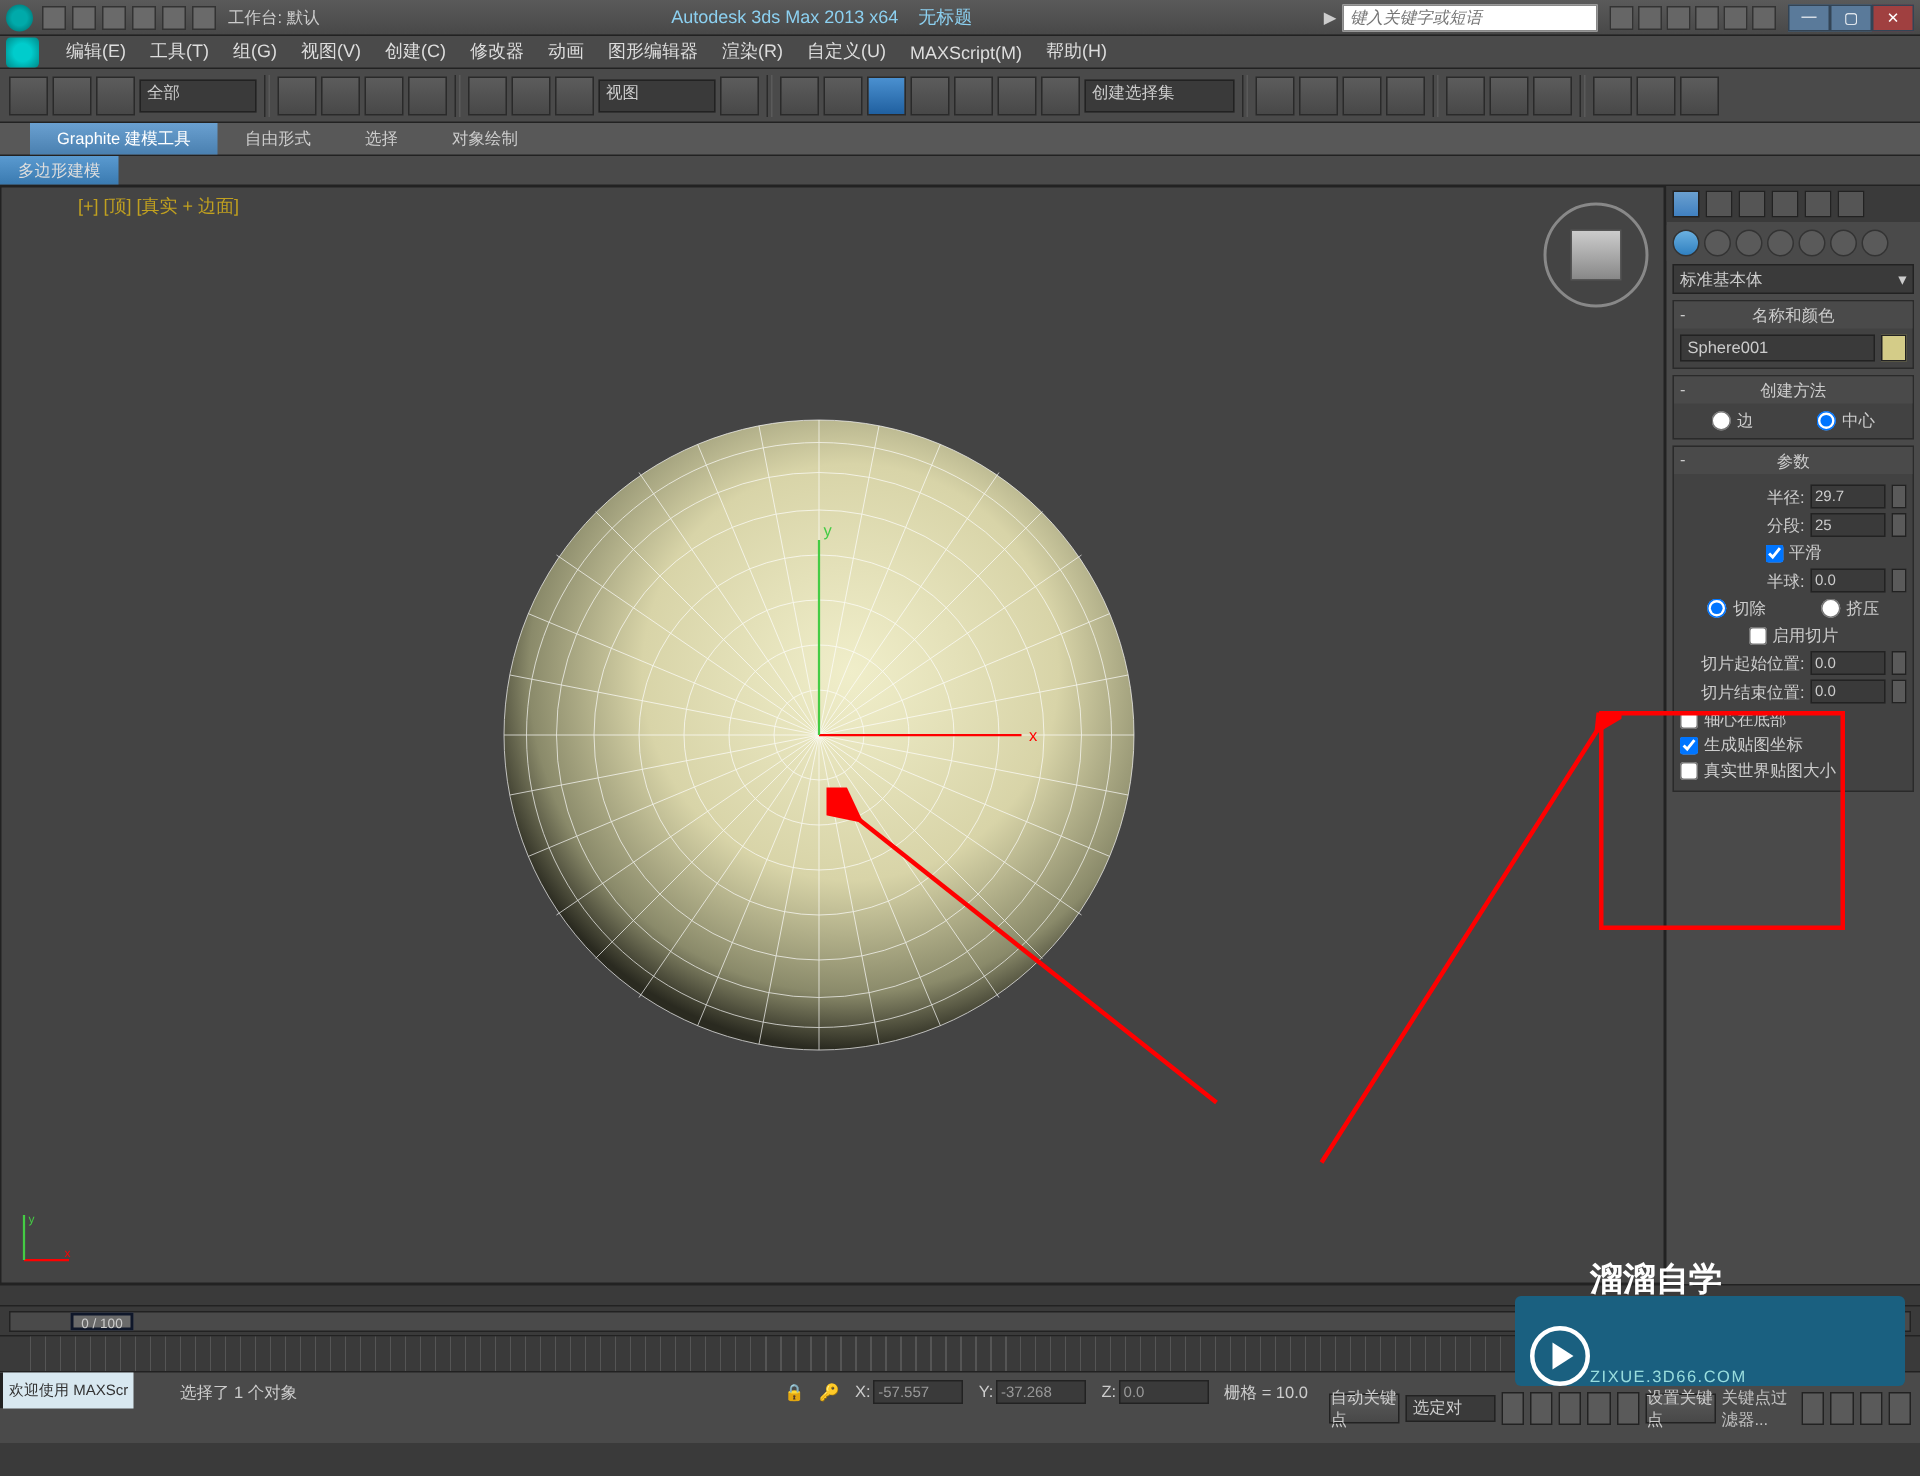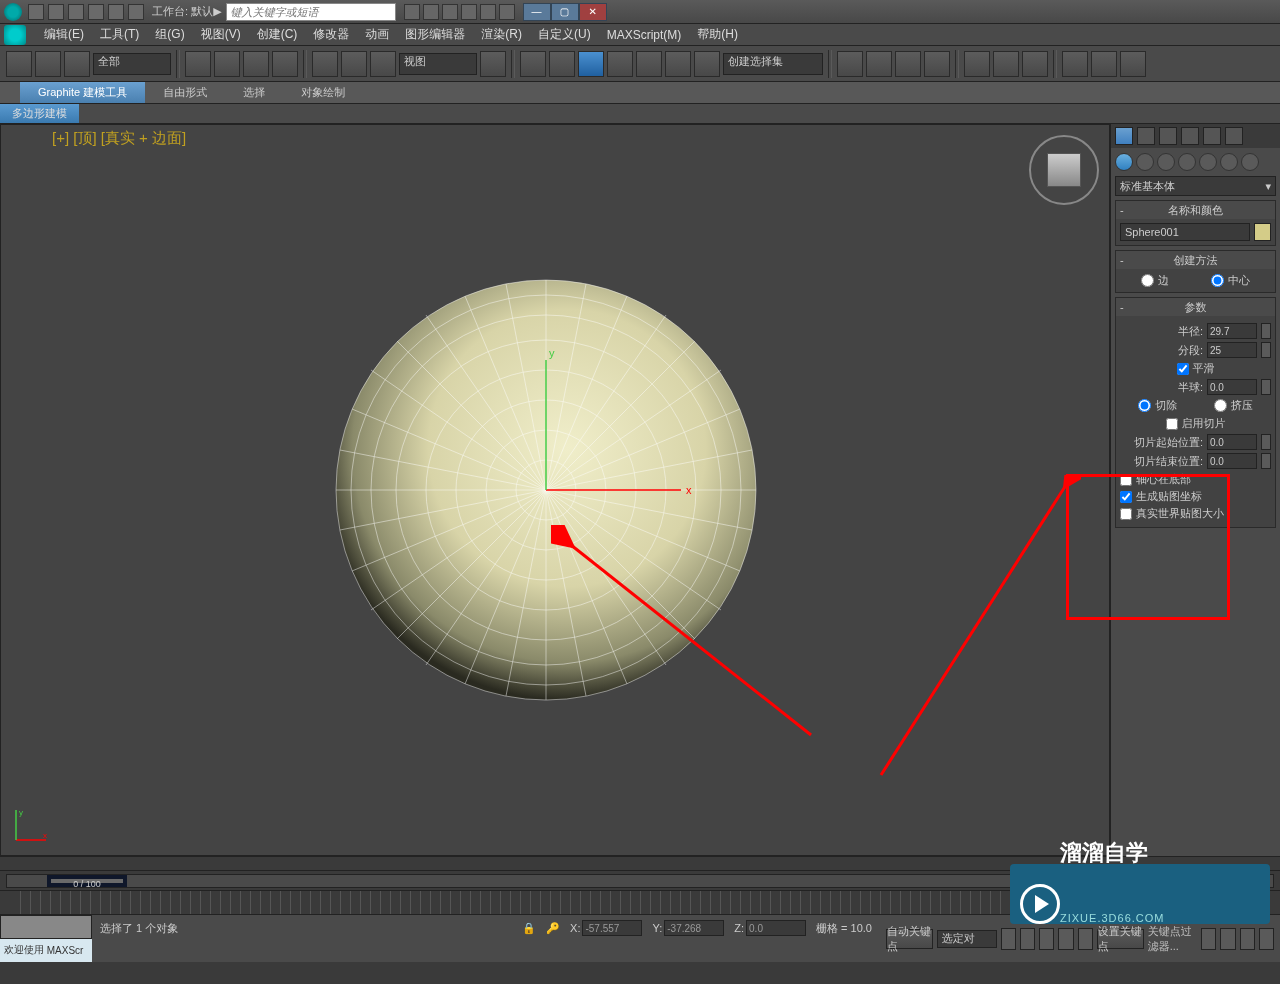"Autodesk 3ds Max 2013 x64" div.center { html: none -> <div> <span>Autodesk 3ds Max 2013 x64</span>&nbsp;&nbsp;&nbsp; <span>无标题</span> </div> }
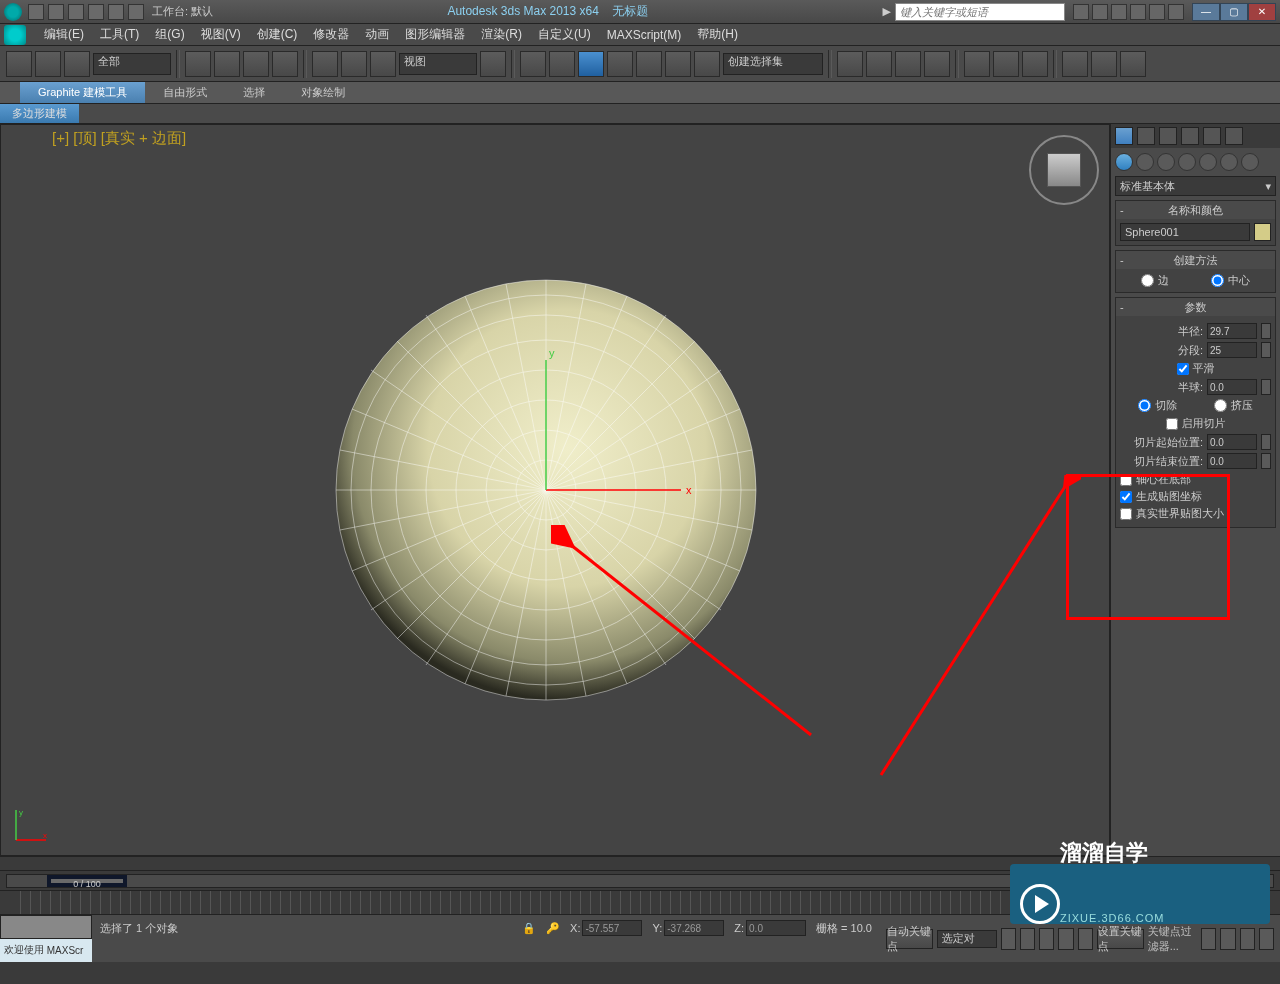"[+] [顶] [真实 + 边面]" .vp-label { font-size: 15px -> 12px }
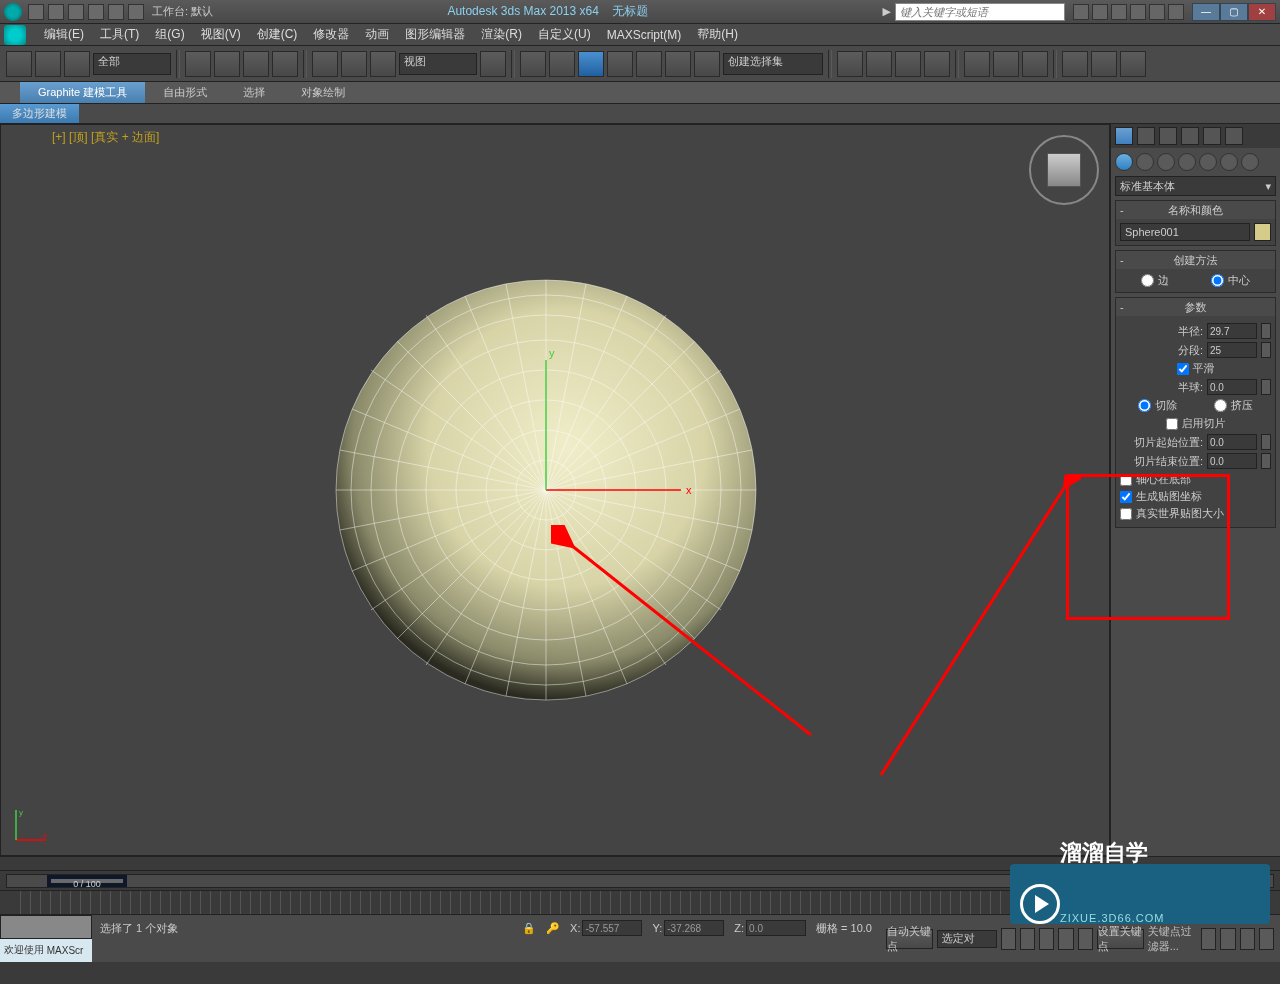"0 / 100" .timeline-handle { border: 4px solid #0f172a -> 2px solid #0f172a; width: 80px -> 42px }
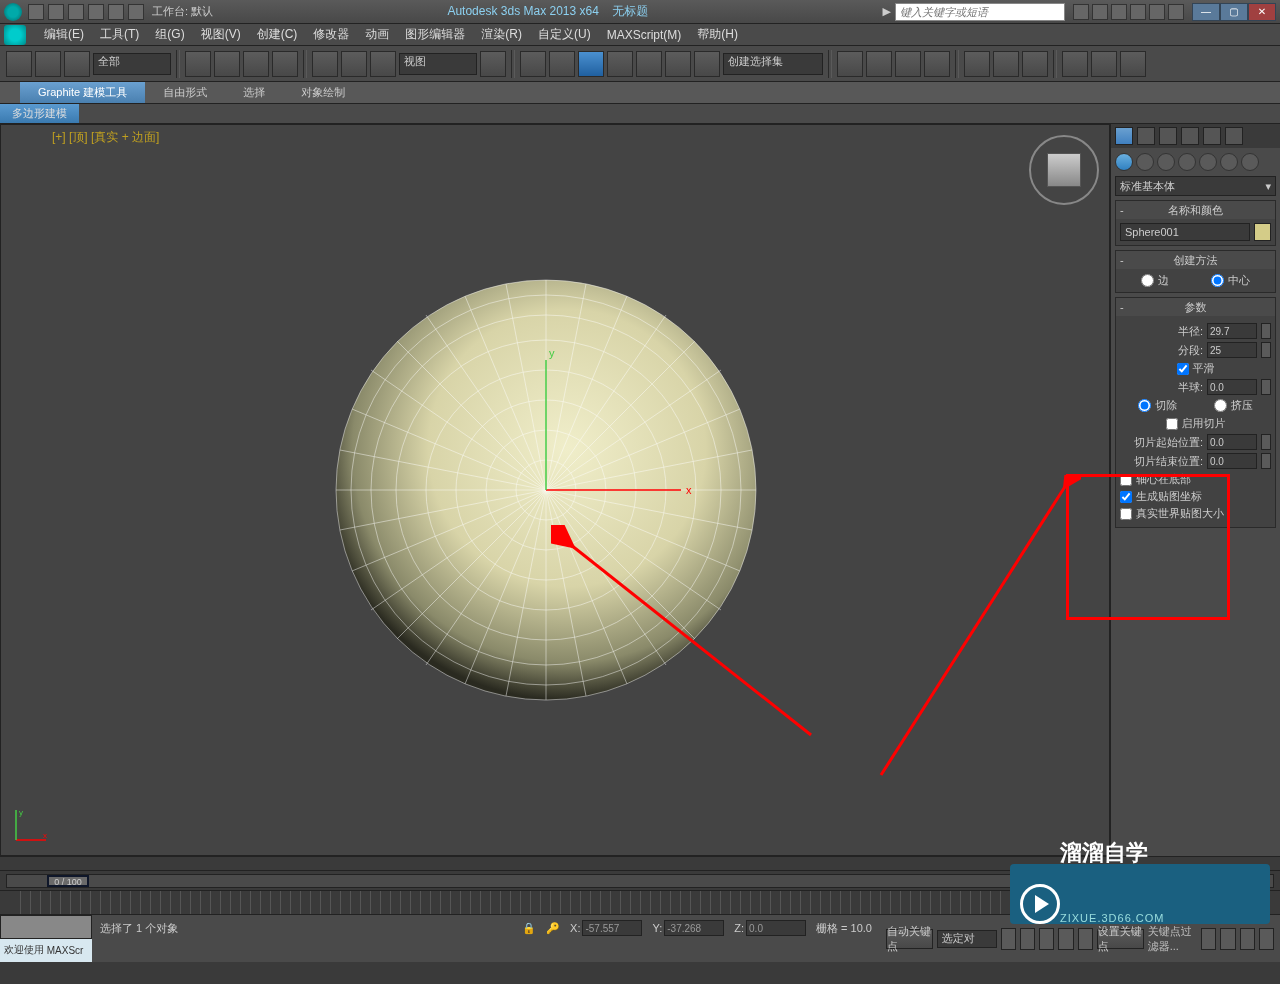"欢迎使用" .status-left { flex-direction: column -> none; width: 92px -> 112px }
